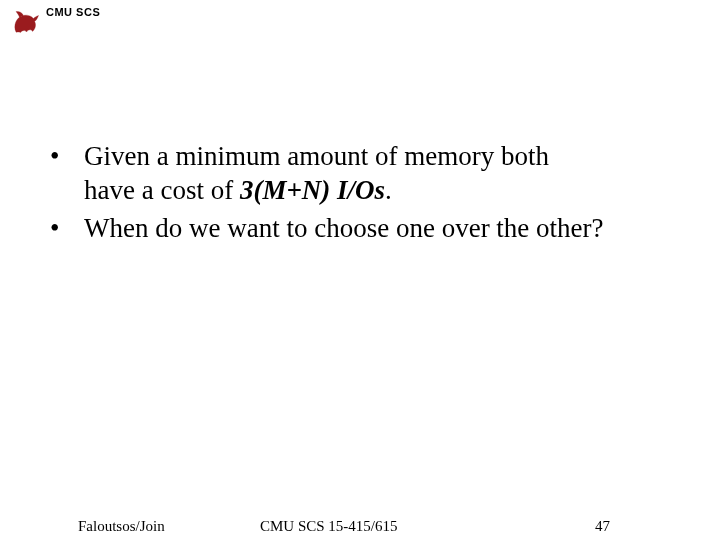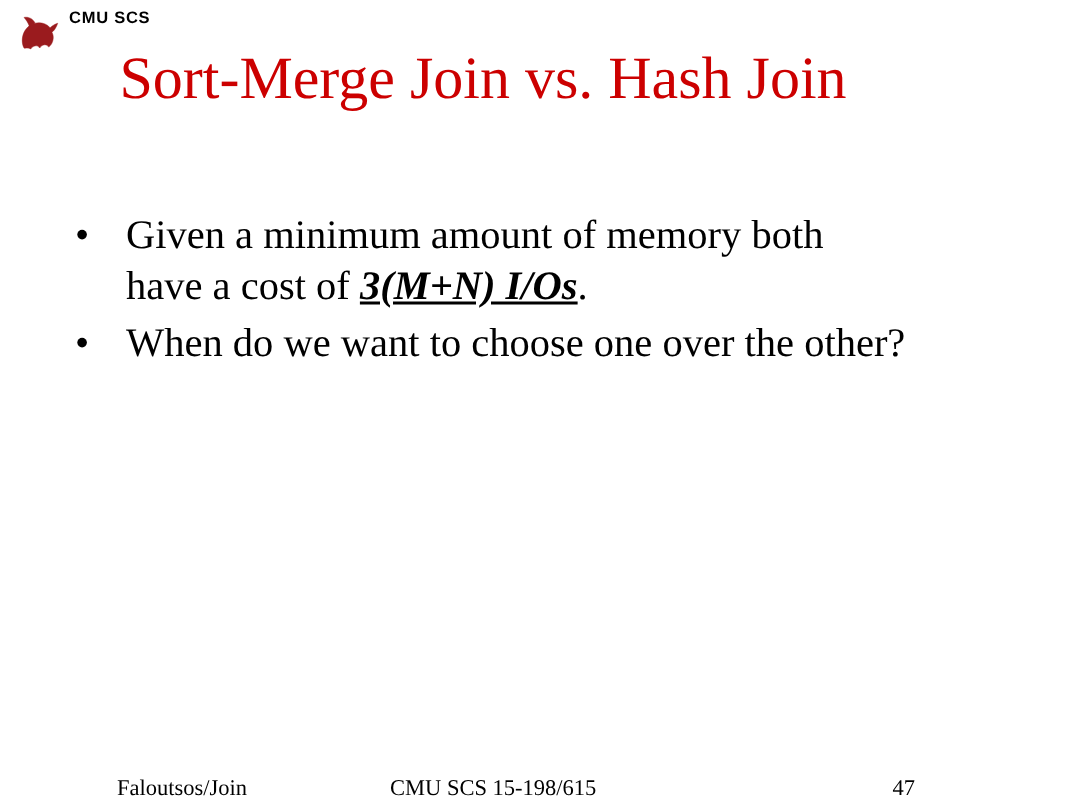"Sort-Merge Join vs. Hash Join" div.title { html: <div>Sort-Merge Join vs. Hash Join</div> -> none }
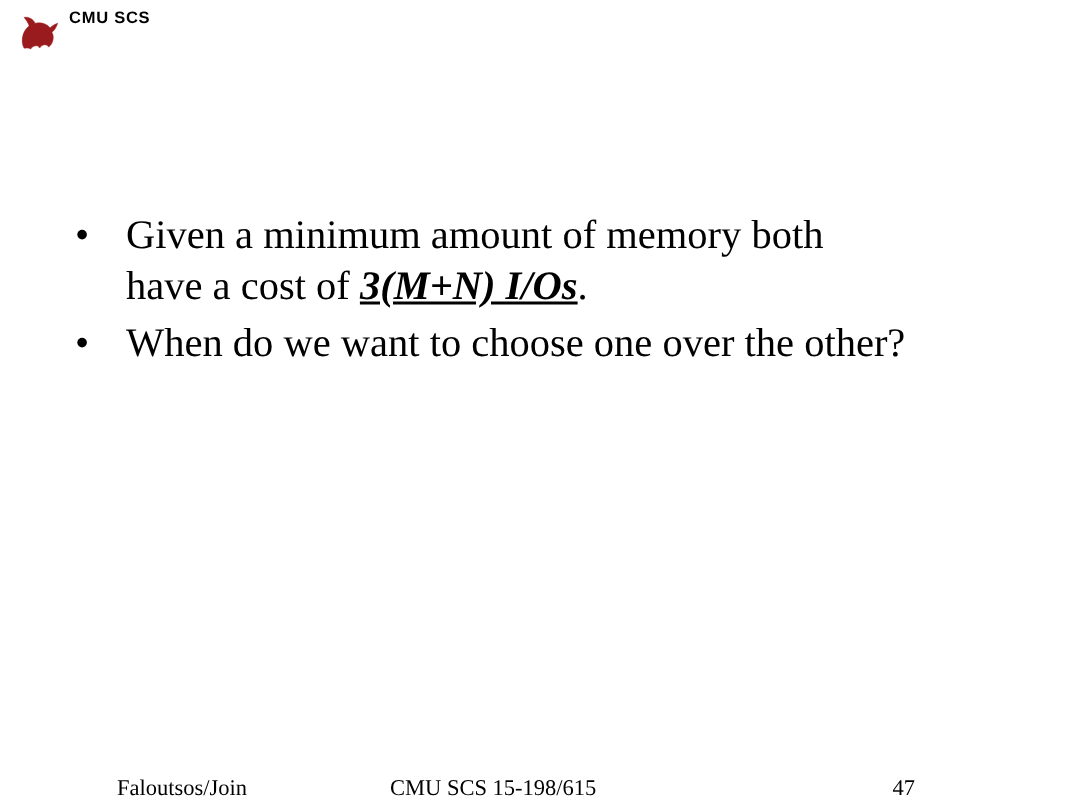"3(M+N) I/Os" .emph { text-decoration: underline -> none }
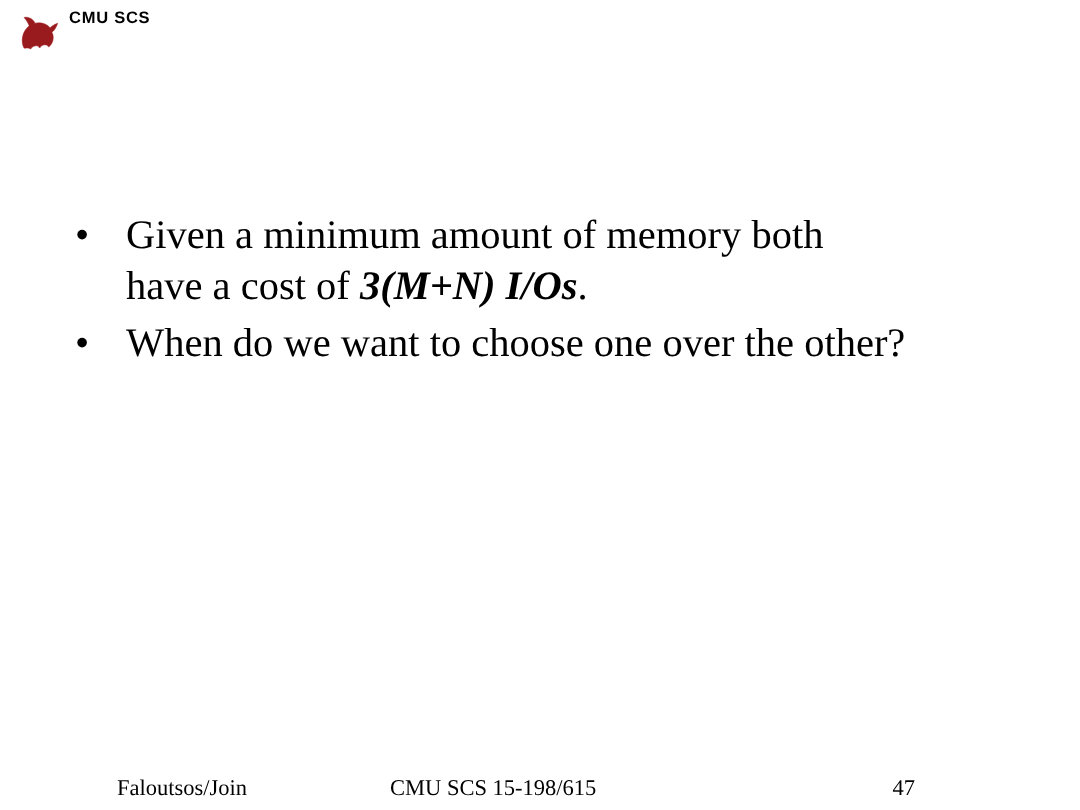"CMU SCS 15-198/615" span.footer-center { text: 15-198/615 -> 15-415/615 }
